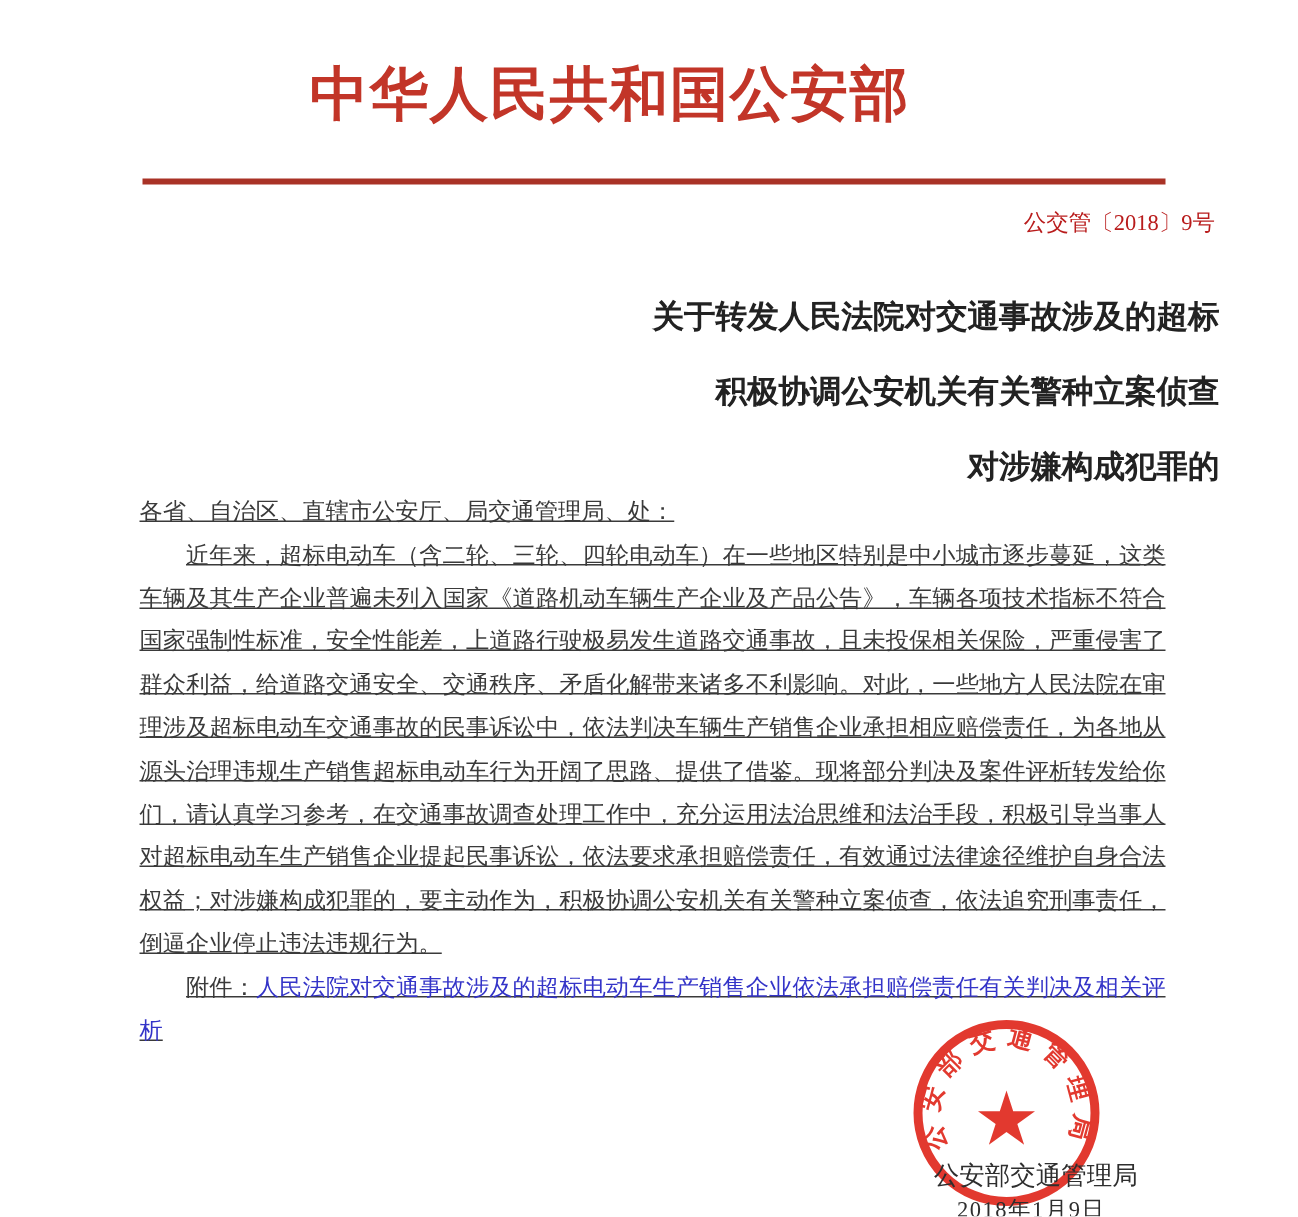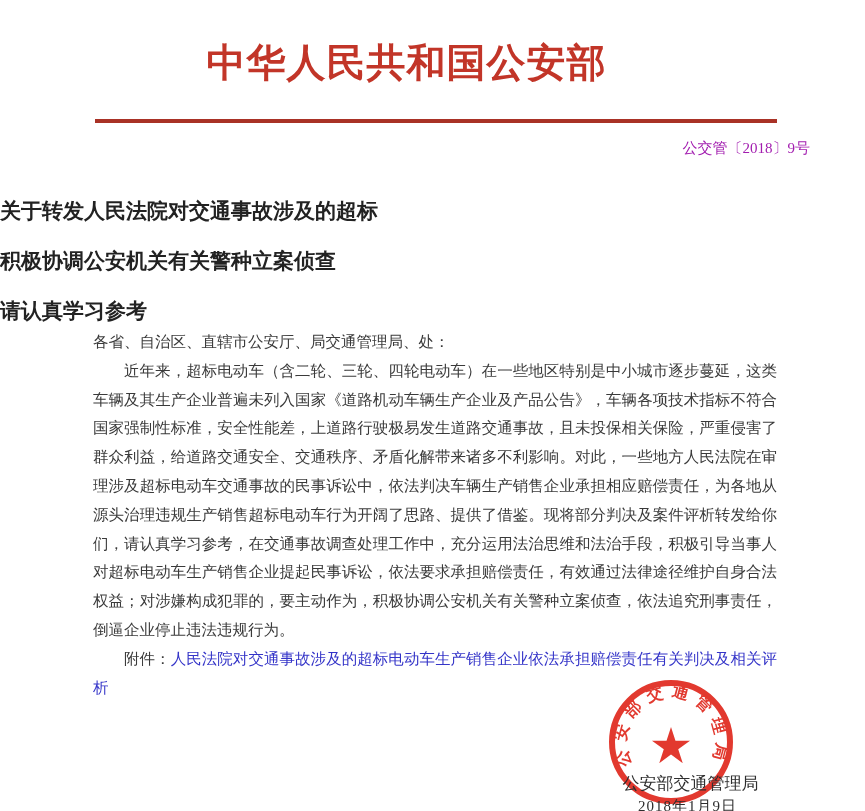"公交管〔2018〕9号" .doc-number { color: #a21caf -> #b91c1c }
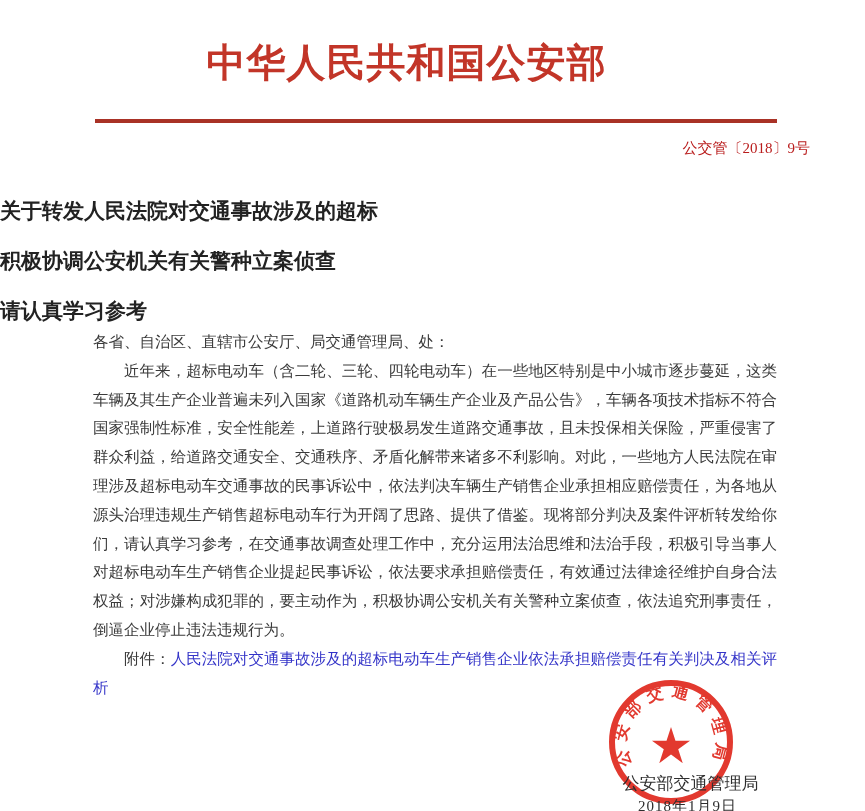"关于转发人民法院对交通事故涉及的超标" .doc-title { text-align: left -> right }
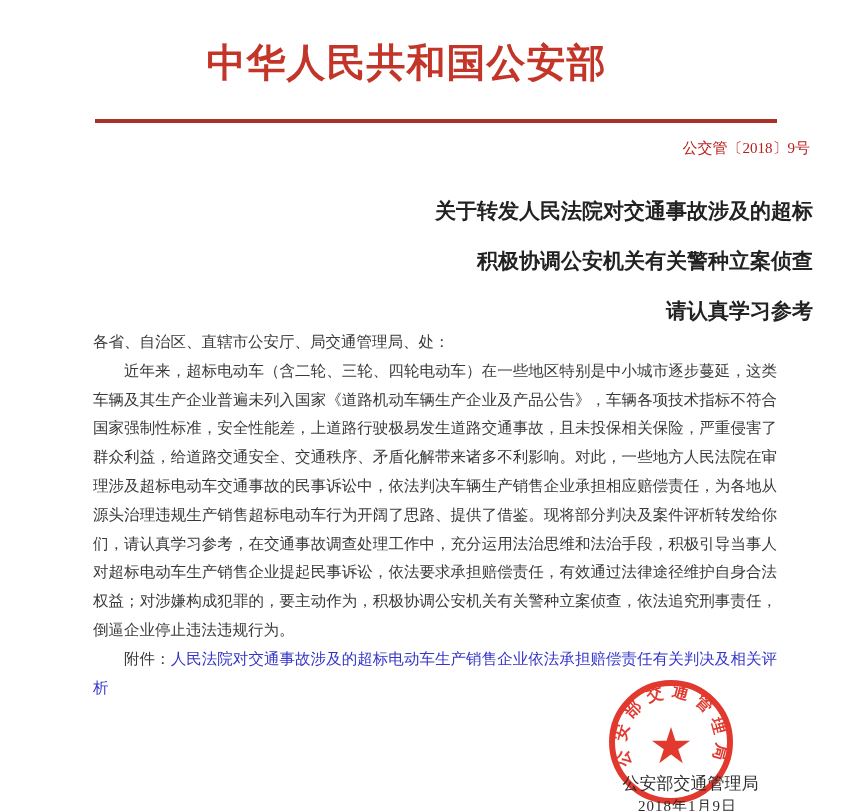"请认真学习参考" div { text: 请认真学习参考 -> 对涉嫌构成犯罪的 }
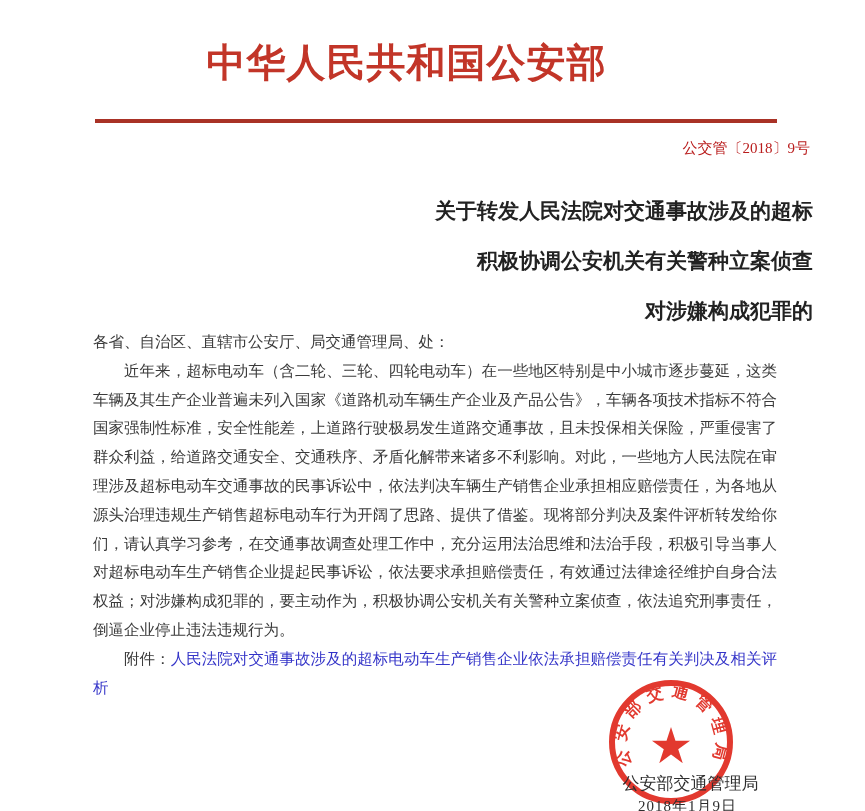"各省、自治区、直辖市公安厅、局交通管理局、处：" .body-text p { text-decoration: none -> underline }
